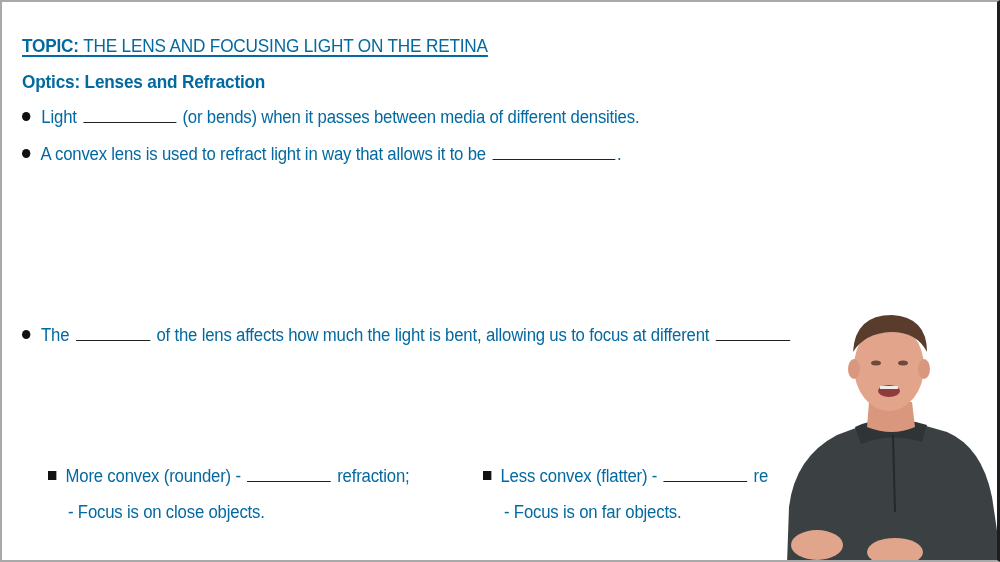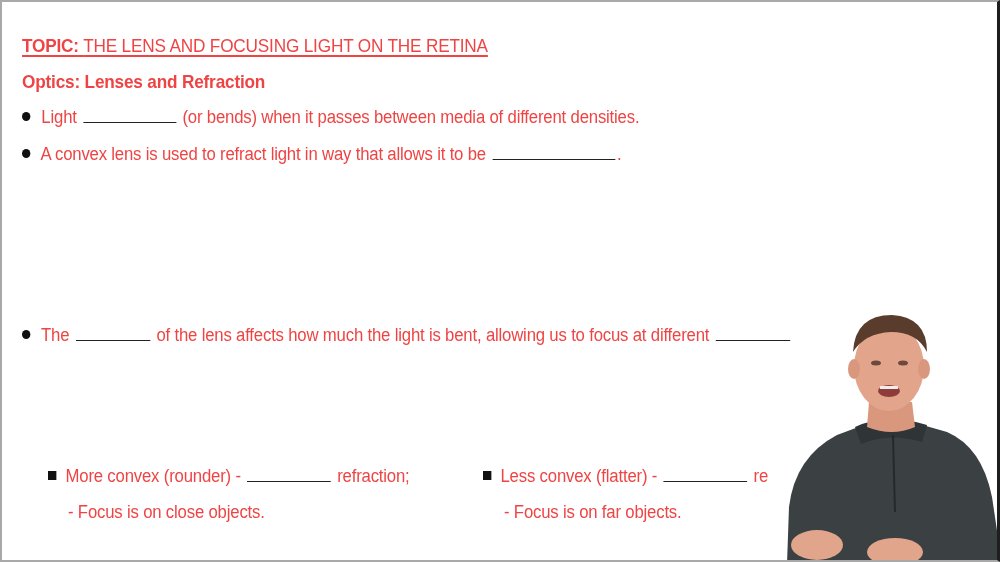"TOPIC: THE LENS AND FOCUSING" .frame { color: #ef4444 -> #0369a1 }
